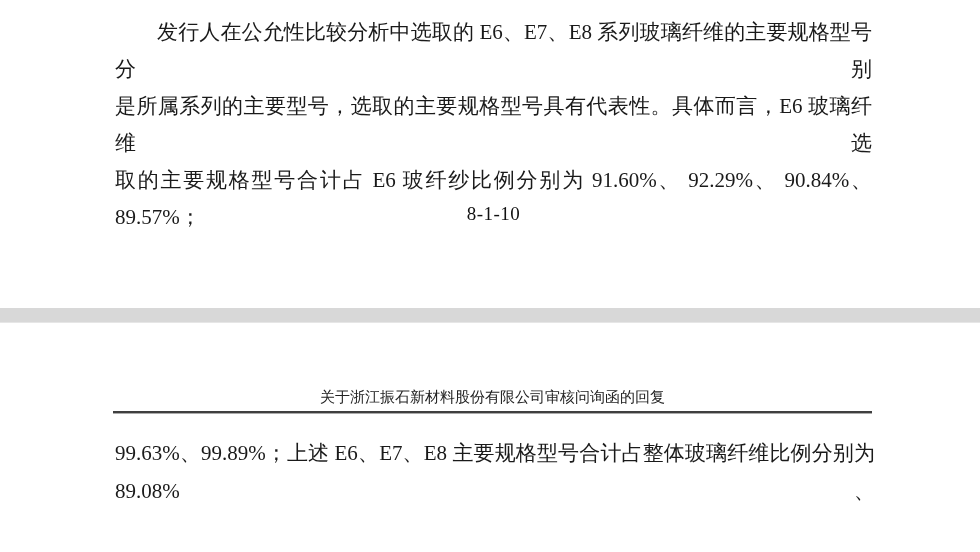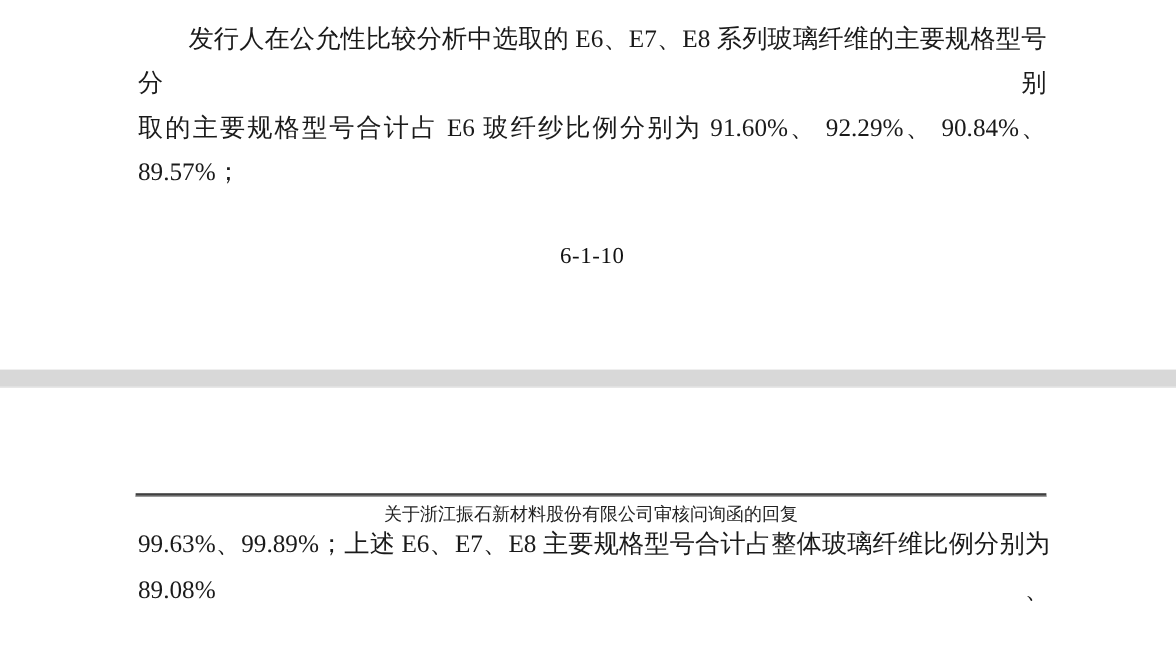"是所属系列的主要型号，选取的主要规格型号具有代表性。具体而言，E6 玻璃纤维选" div.doc-line { html: none -> <div>是所属系列的主要型号，选取的主要规格型号具有代表性。具体而言，E6 玻璃纤维选</div> }
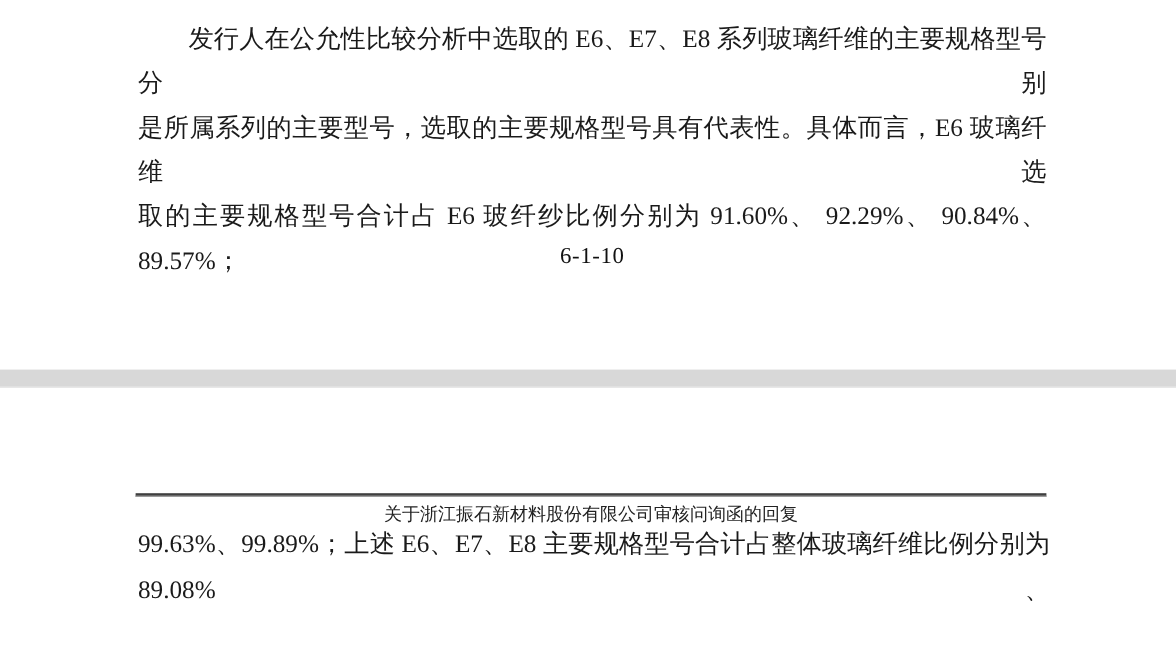"6-1-10" div.page-number { text: 6-1-10 -> 8-1-10 }
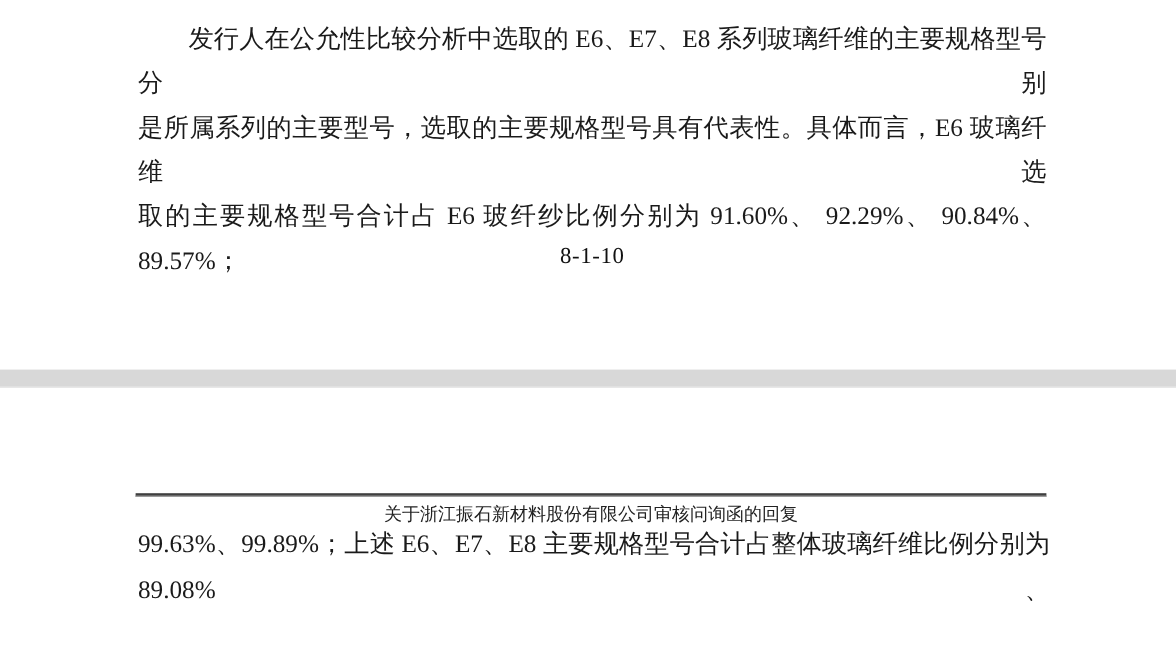"关于浙江振石新材料股份有限公司审核问询函的回复" .p2-header { margin-top: 32px -> none }
